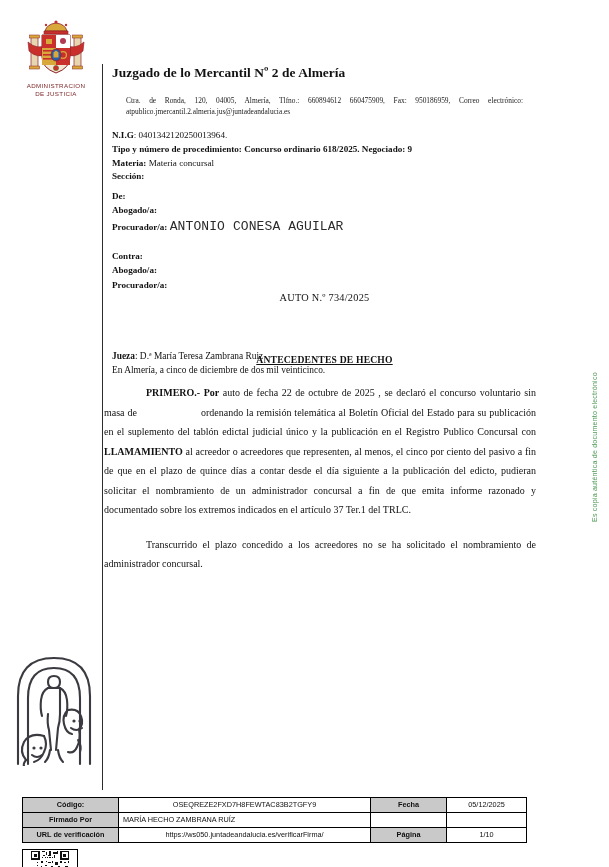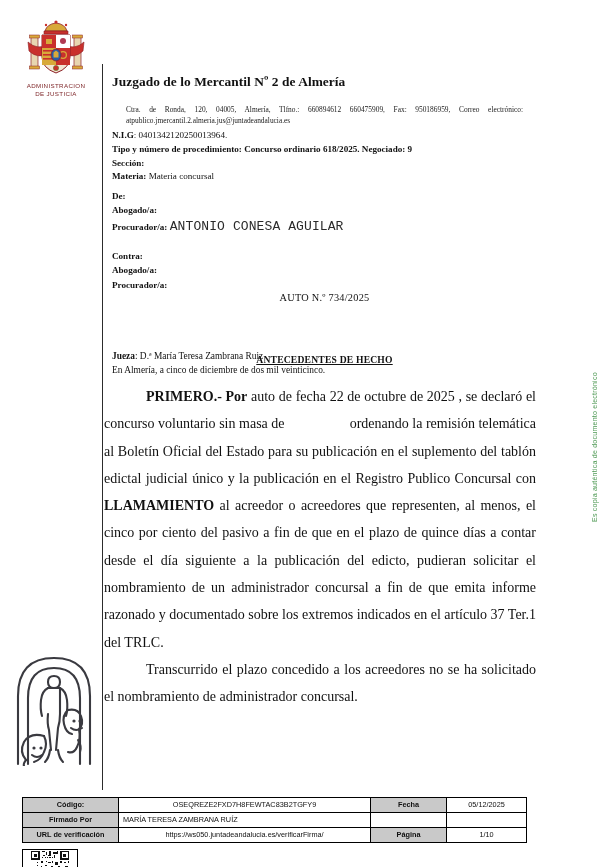"Juzgado de lo Mercantil Nº" .hdr { top: 75px -> 66px }
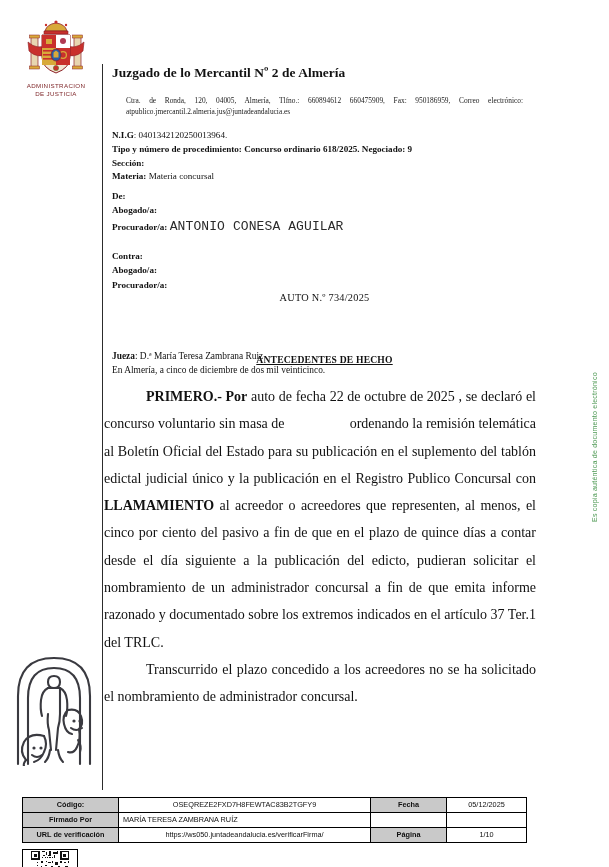"Sección:" div.row { order: before "Materia: Materia concursal" -> after "Materia: Materia concursal" }
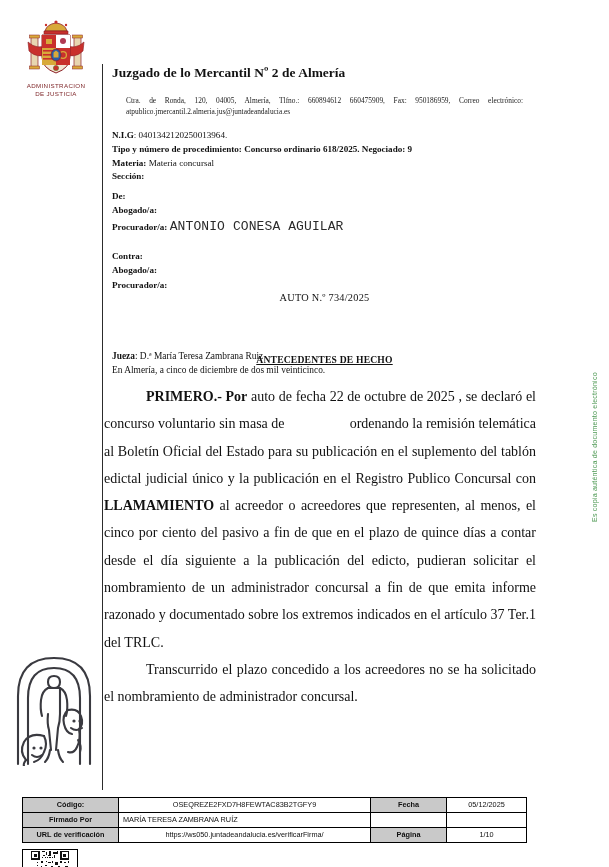"PRIMERO.- Por auto de fecha" .body-text { font-size: 14px -> 10px }
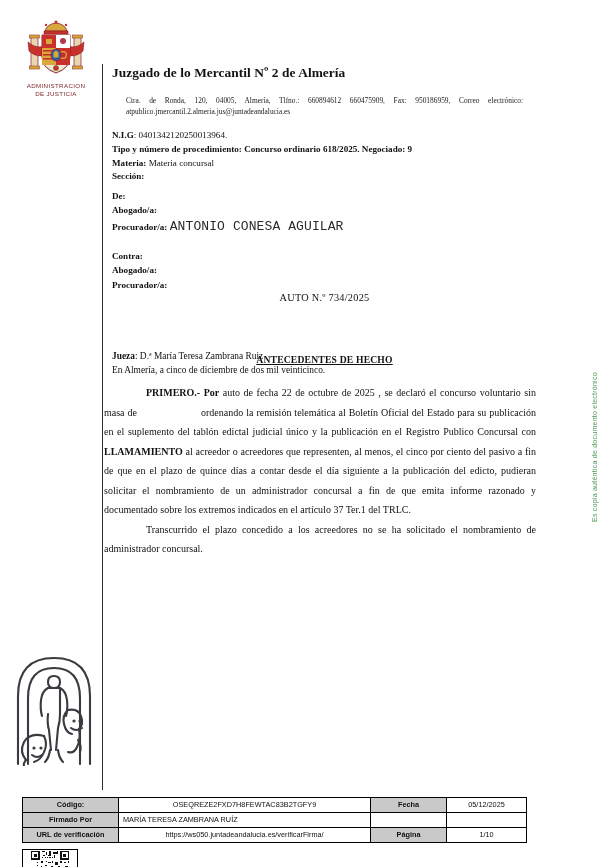"Transcurrido el plazo concedido a" .body-text p.tight { margin-top: 0 -> 15px }
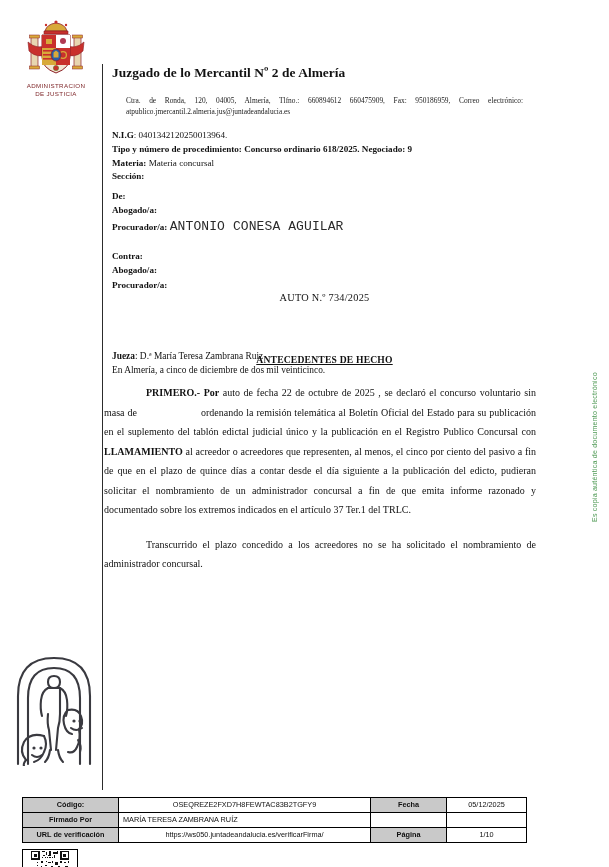"MARÍA TERESA ZAMBRANA RUÍZ" td.lft { text: TERESA -> HECHO }
